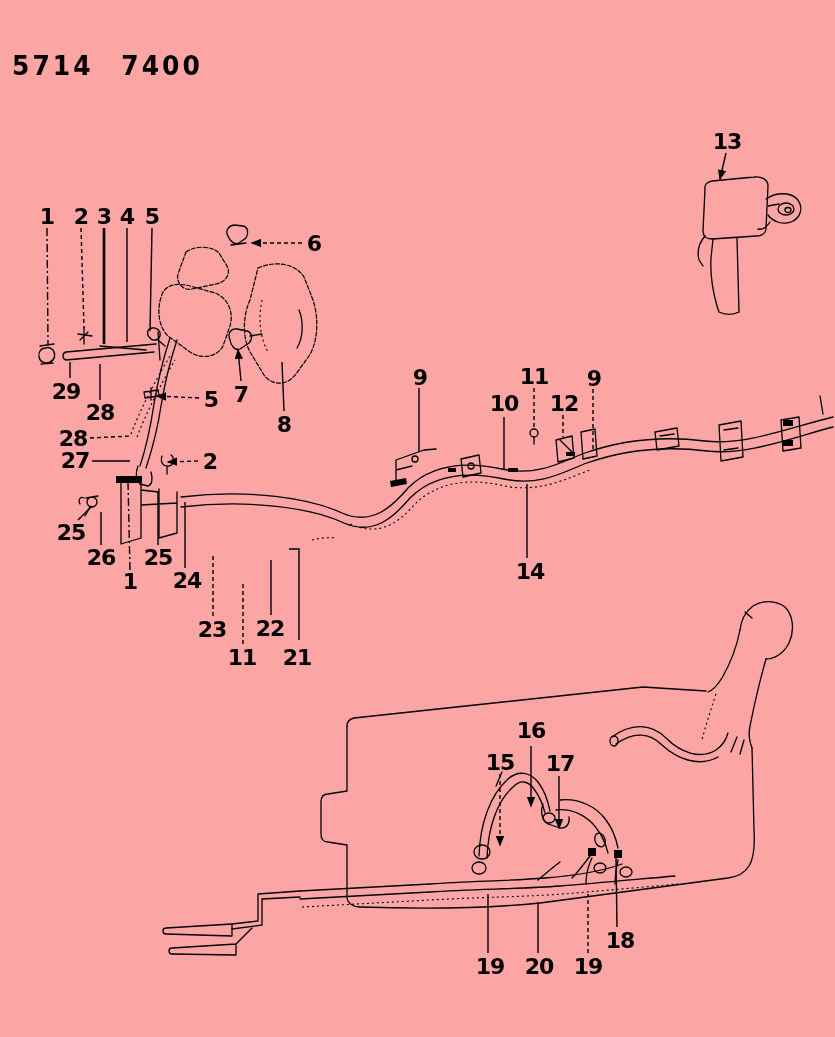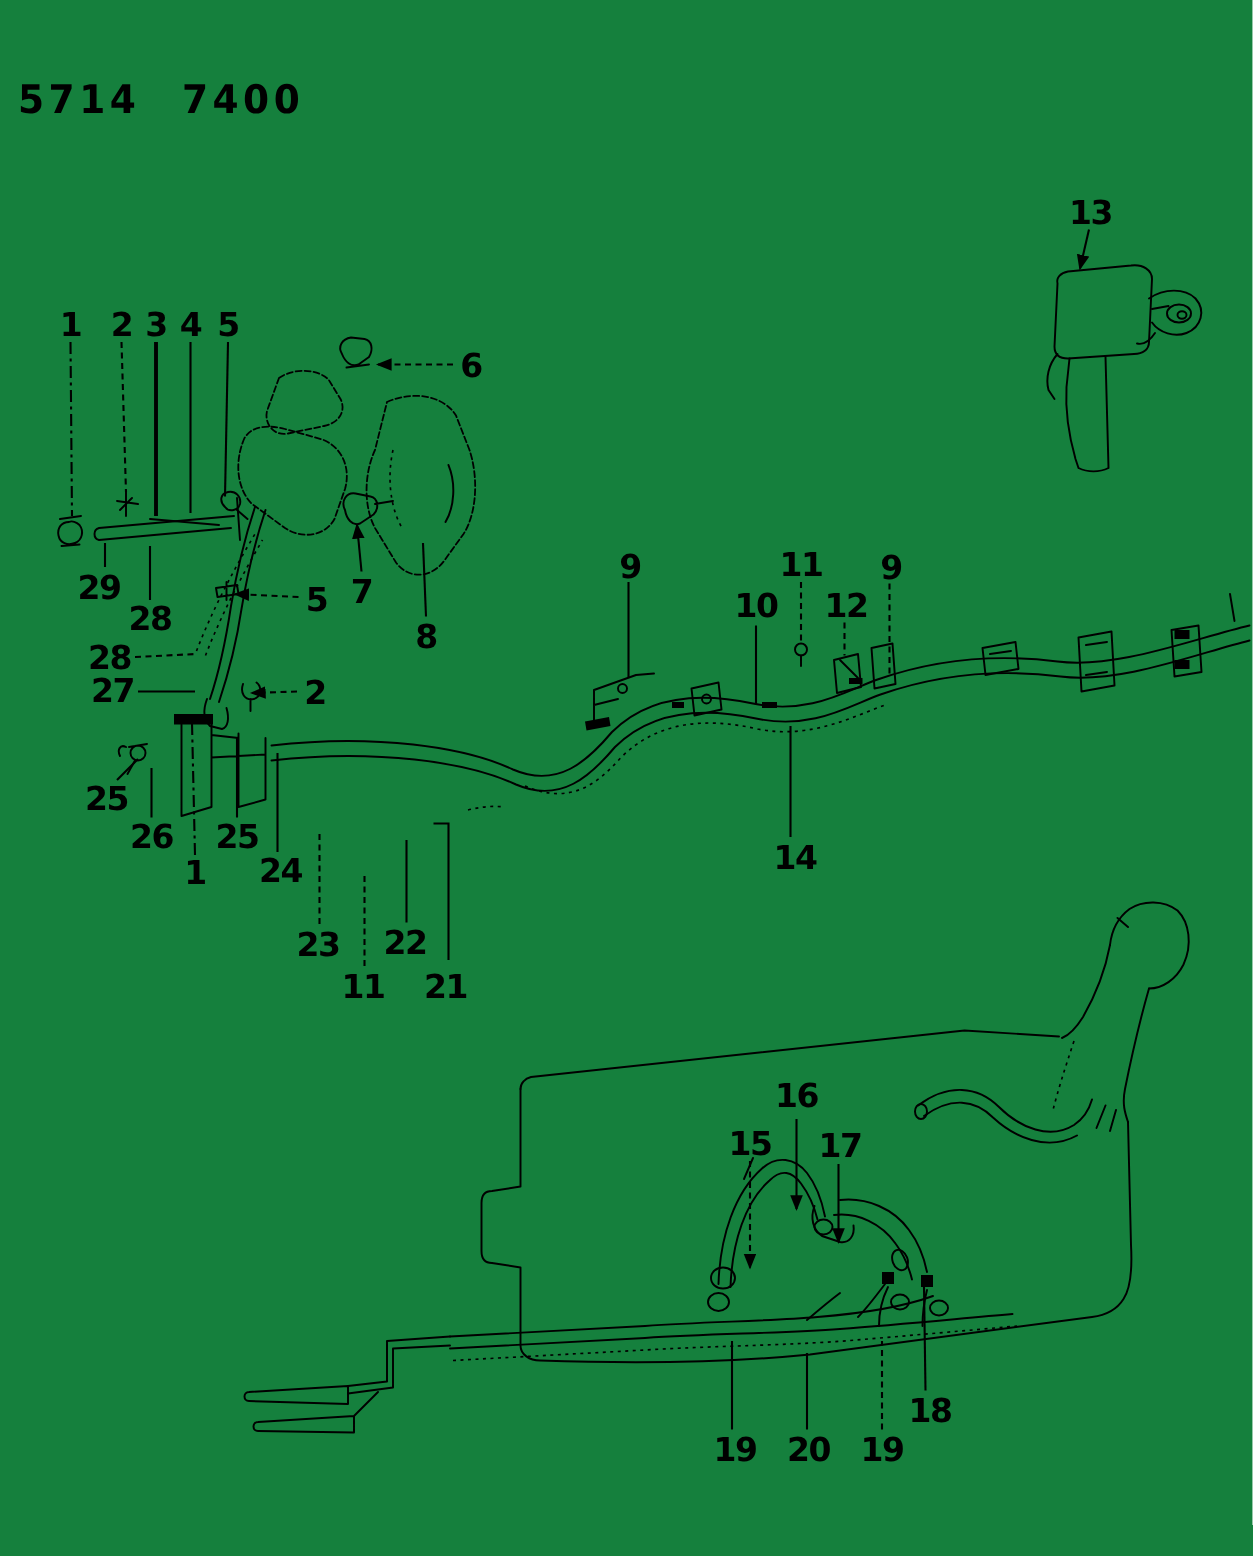"5714 7400" #page { background: #15803d -> #fca5a5 }
